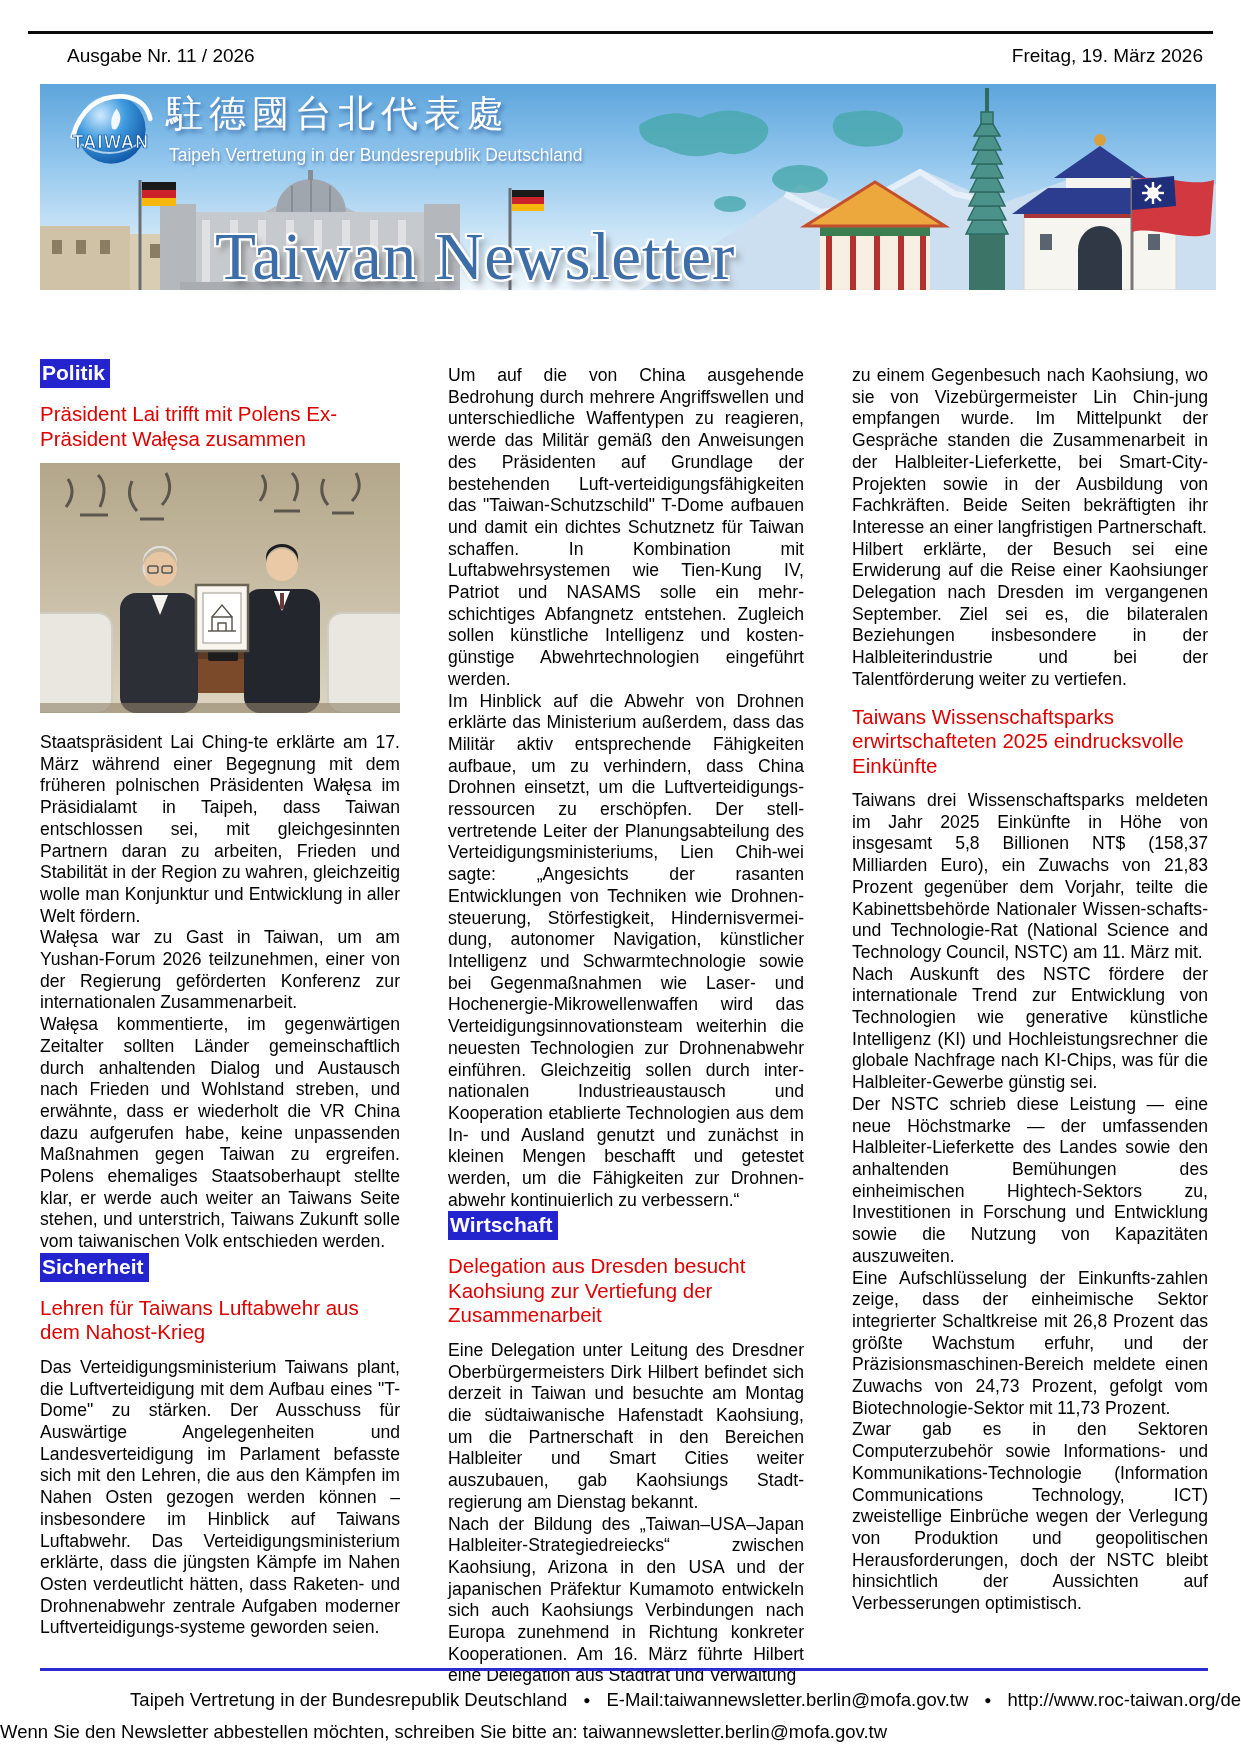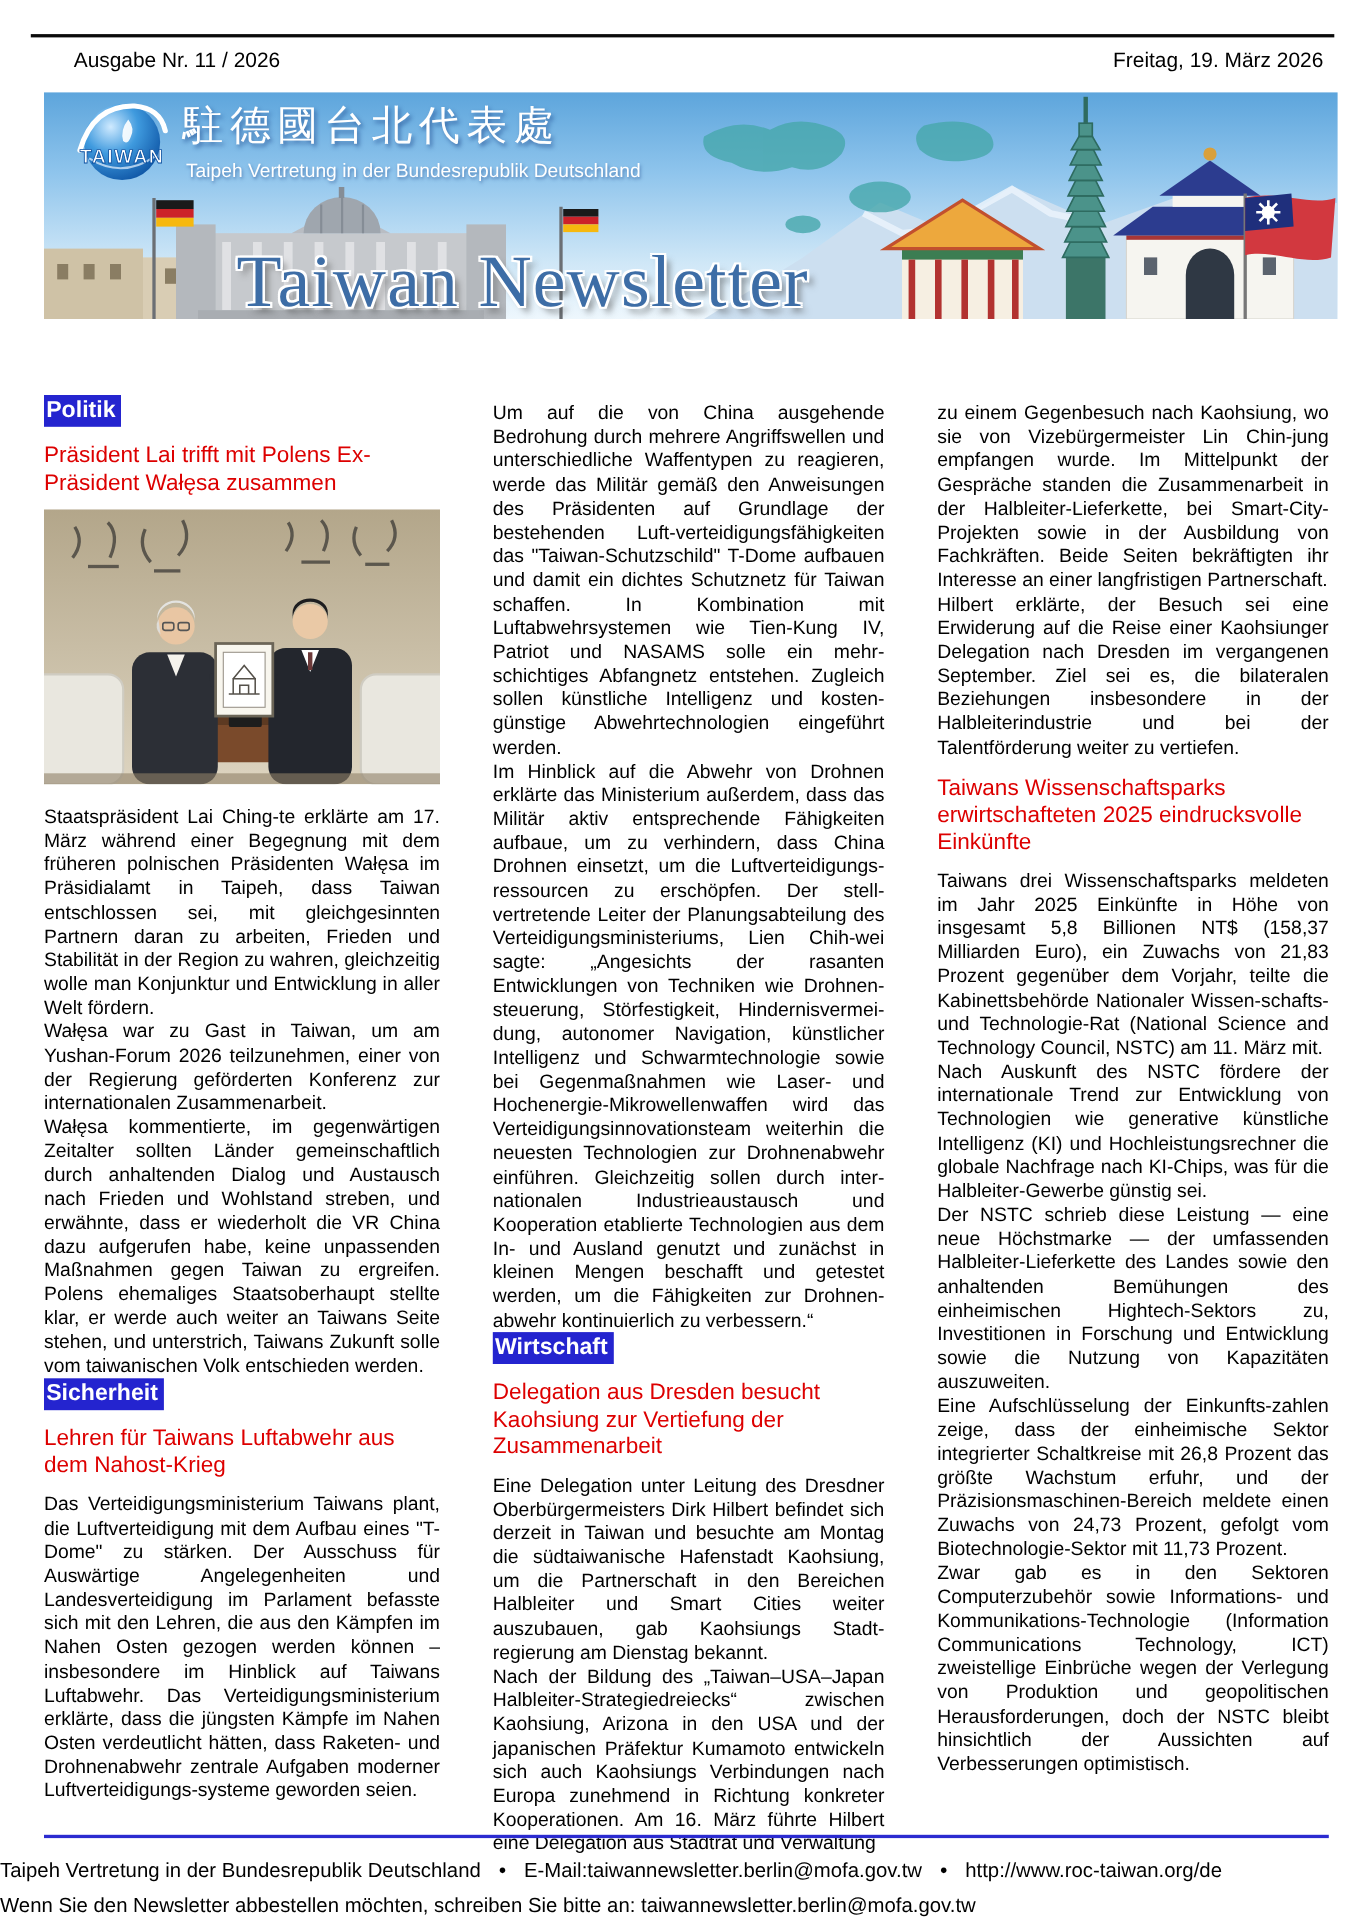"Taipeh Vertretung in der Bundesrepublik Deutschland ●" .footer1 { text-align: left -> right }
